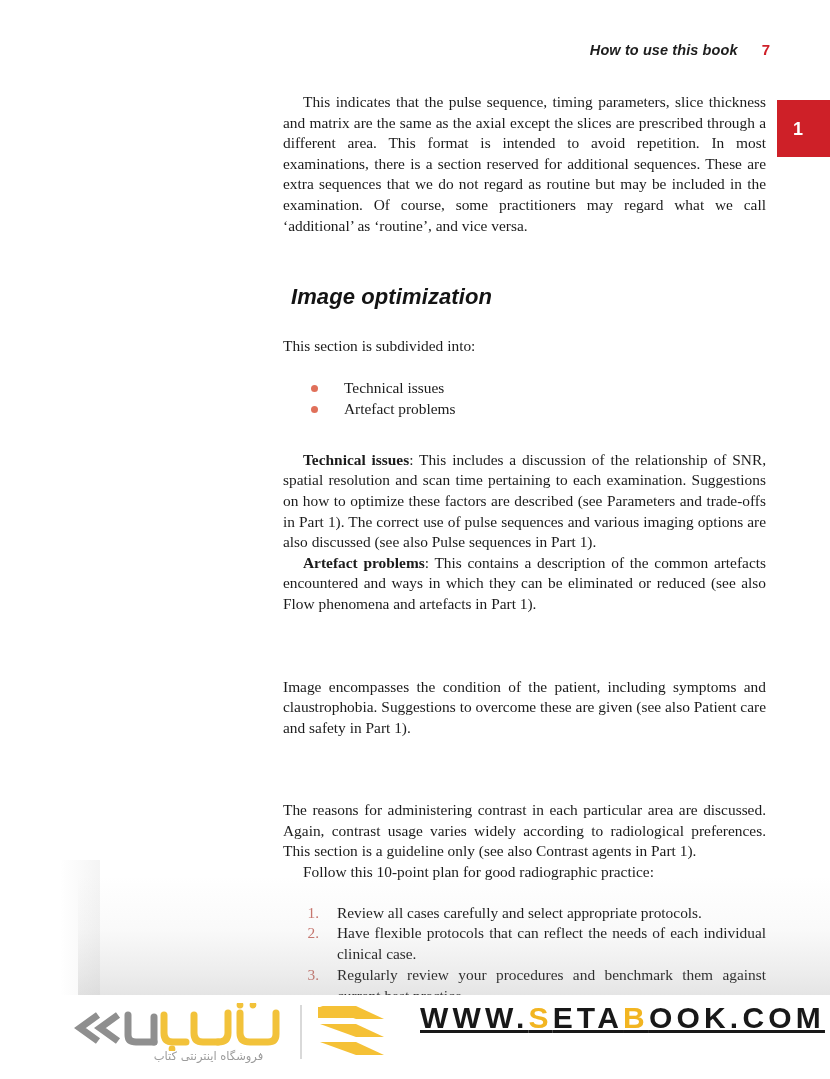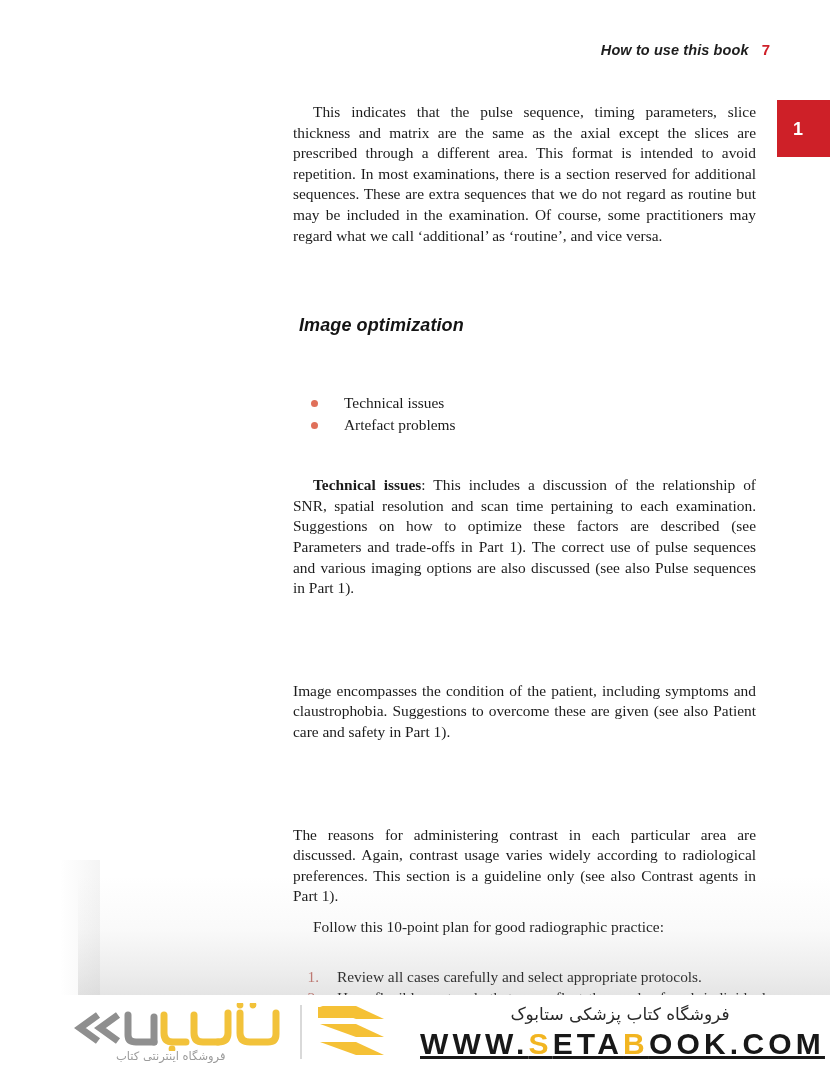"How to use this book" #running-head { gap: 13px -> 24px }
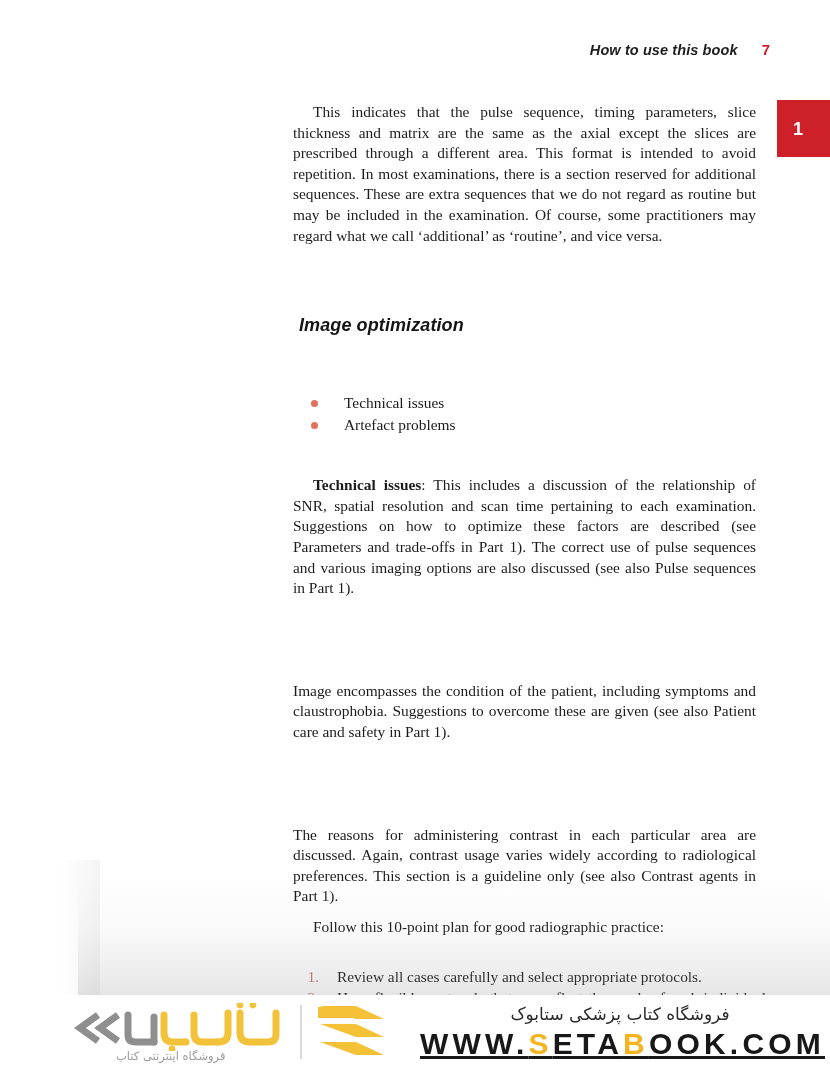"This indicates that the pulse" p.body { margin: 10px -> 0 }
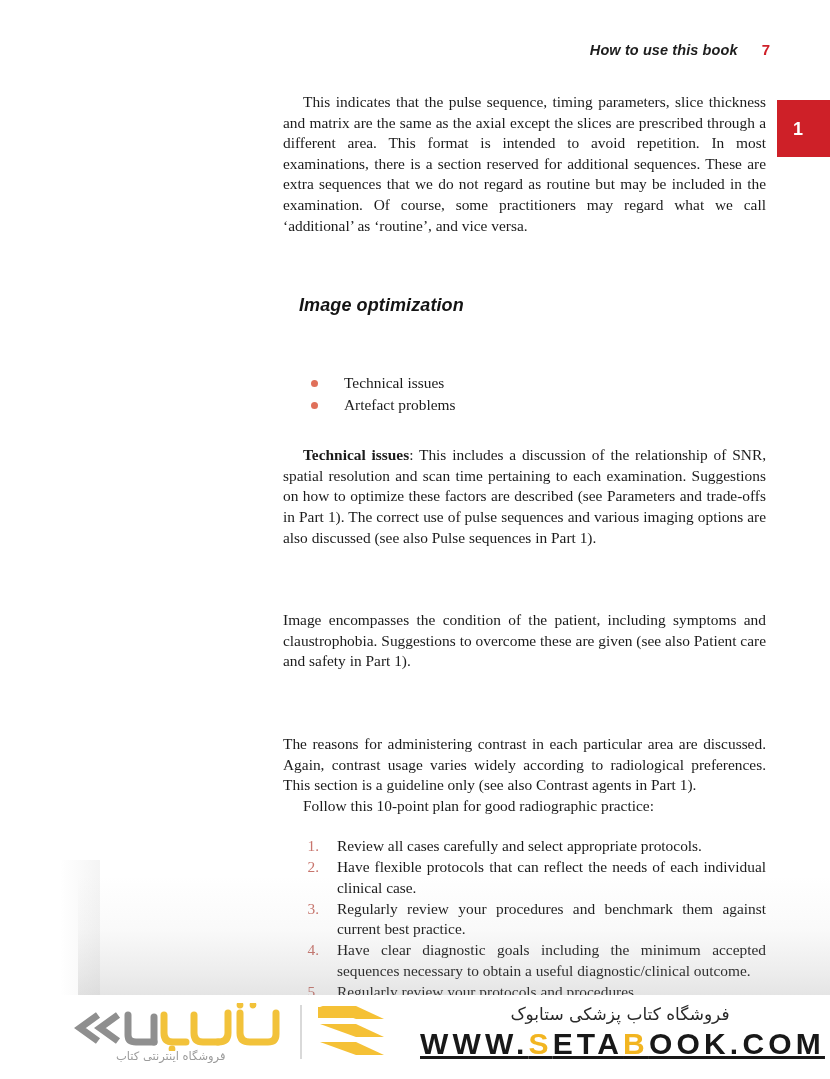"Image optimization" h2.section { font-size: 18px -> 22px; margin: 16px -> 8px }
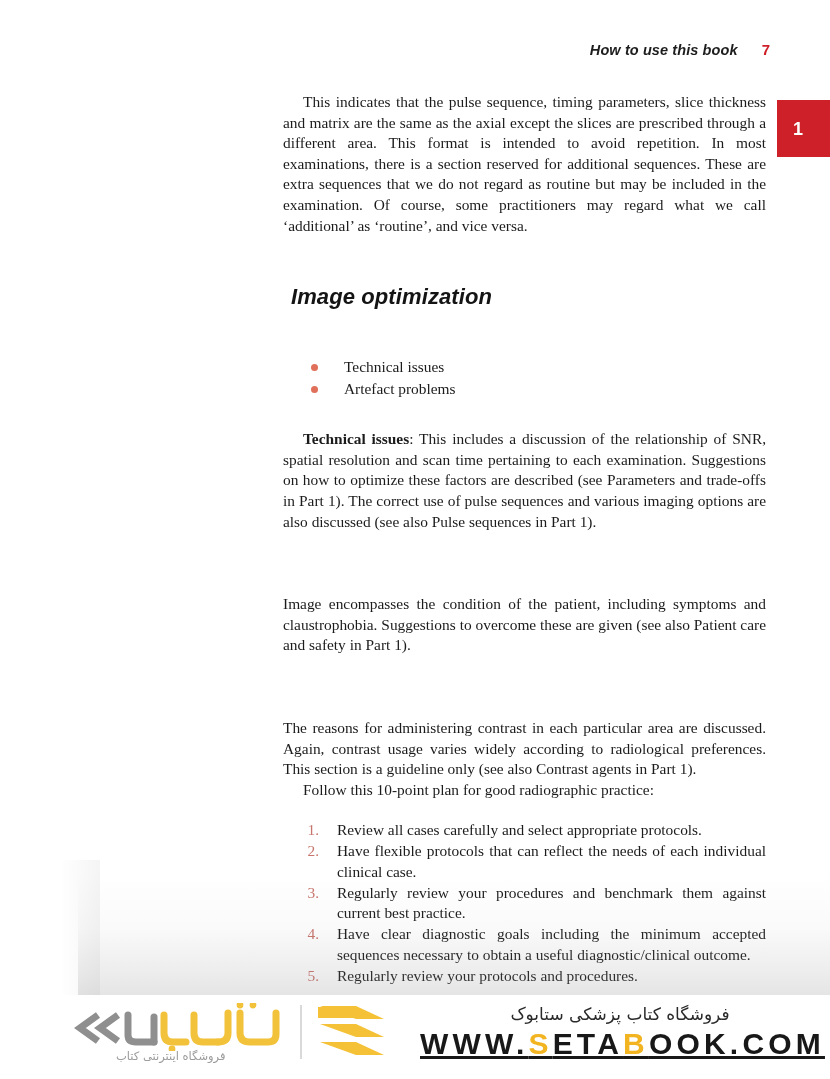"This section is subdivided into:" p.body { html: none -> <p>This section is subdivided into:</p> }
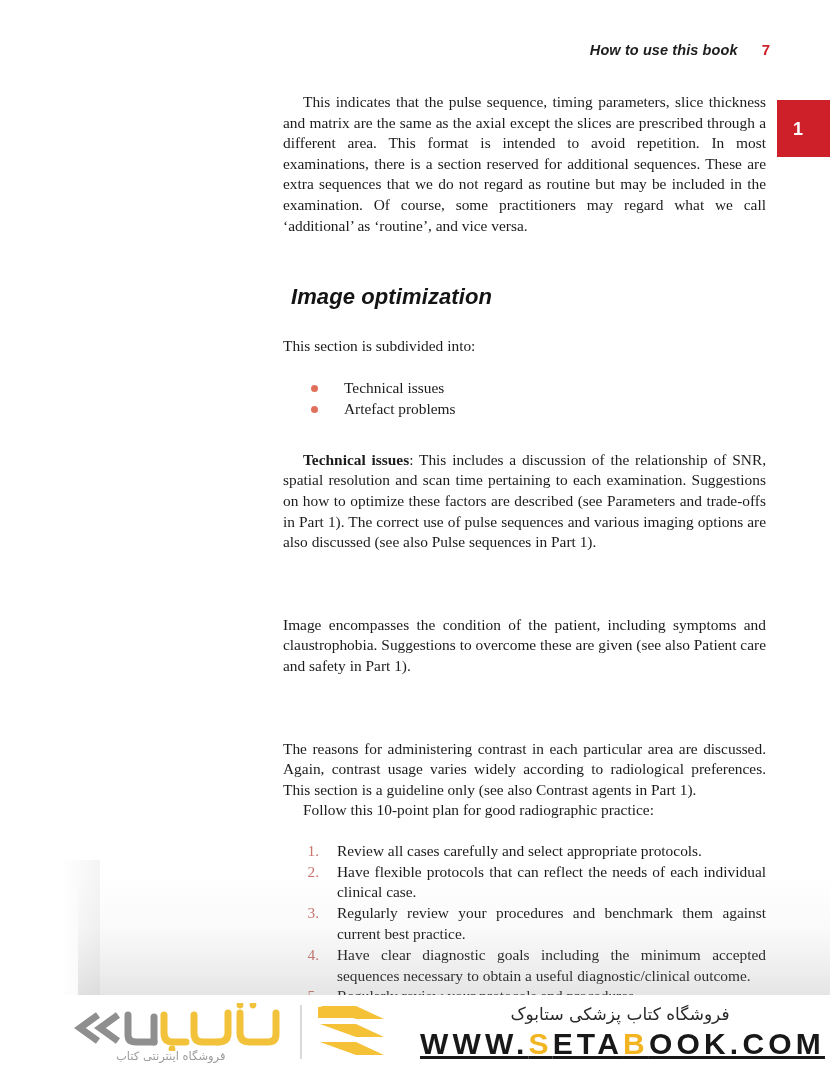"Artefact problems: This contains a" p.body { html: none -> <p><span>Artefact problems</span><span>: This contains a description of the common artefacts encountered and ways in which they can be eliminated or reduced (see also </span><span>Flow phenomena and artefacts</span><span> in Part 1).</span></p> }
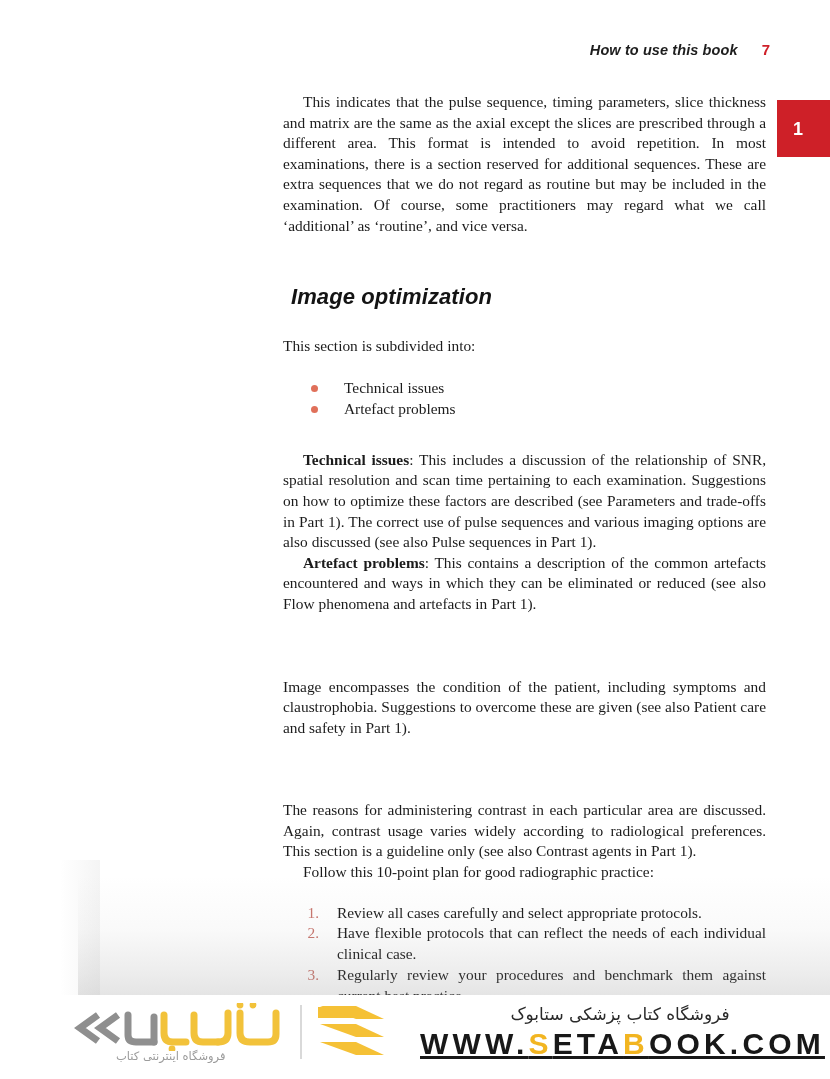"فروشگاه کتاب پزشکی ستابوک" div.brand-fa { html: <div>فروشگاه کتاب پزشکی ستابوک</div> -> none }
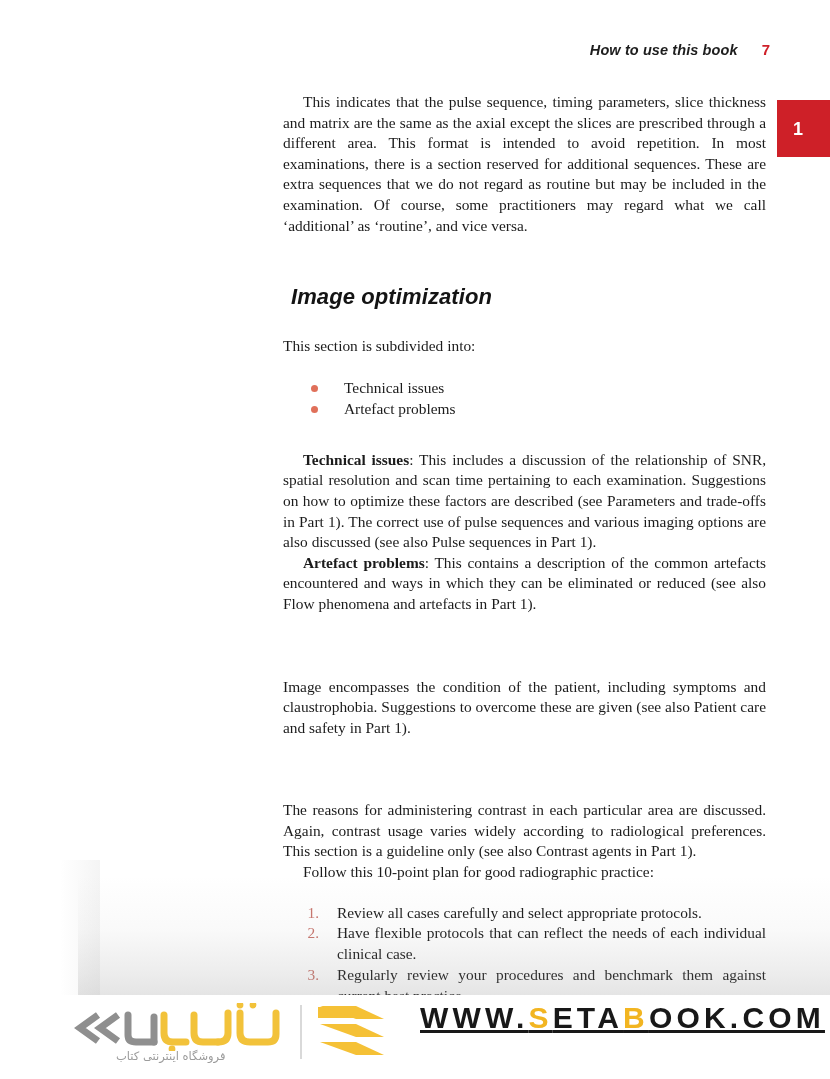"فروشگاه اینترنتی کتاب" .logo-sub { text-align: left -> center }
